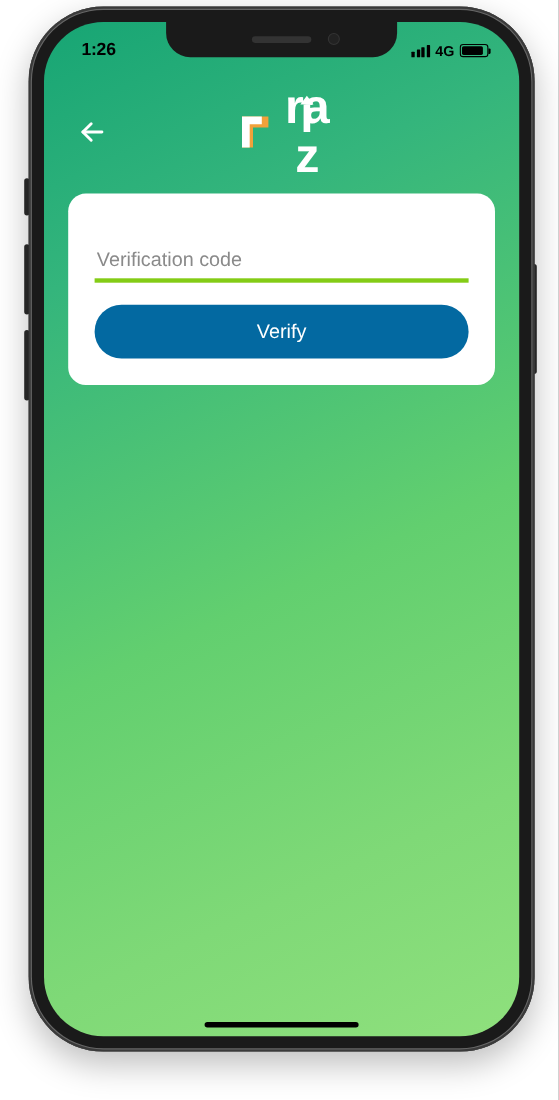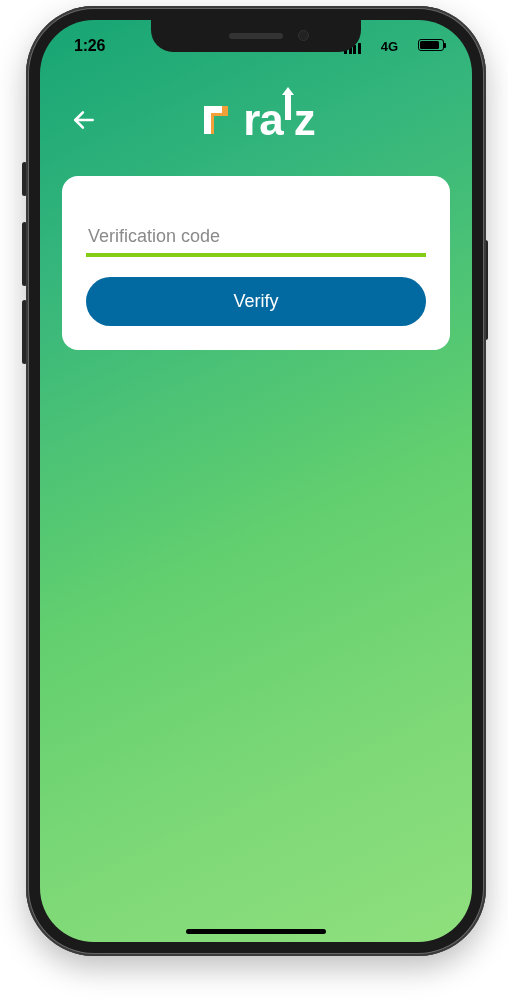"4G" .status-right { align-items: none -> center; gap: 20px -> 5px }
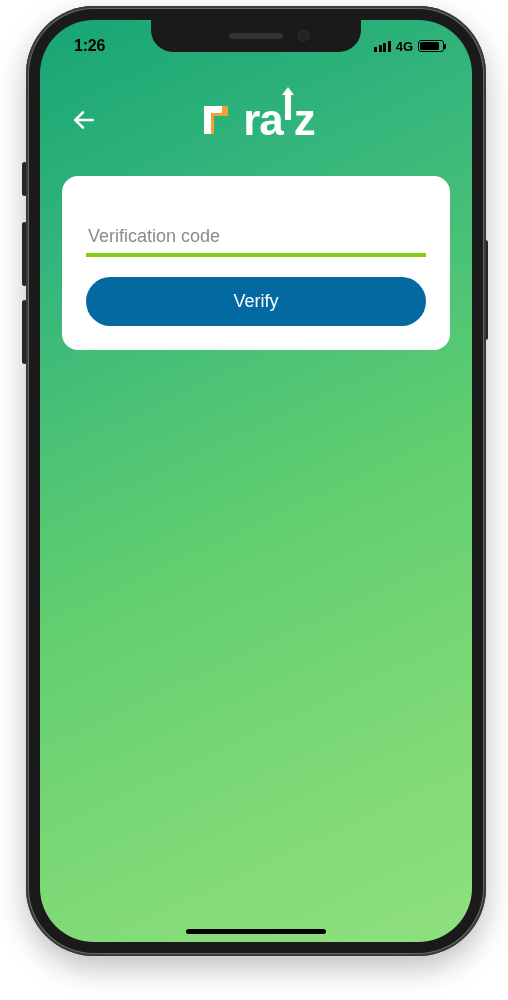"ra" .logo-text { flex-direction: none -> column }
